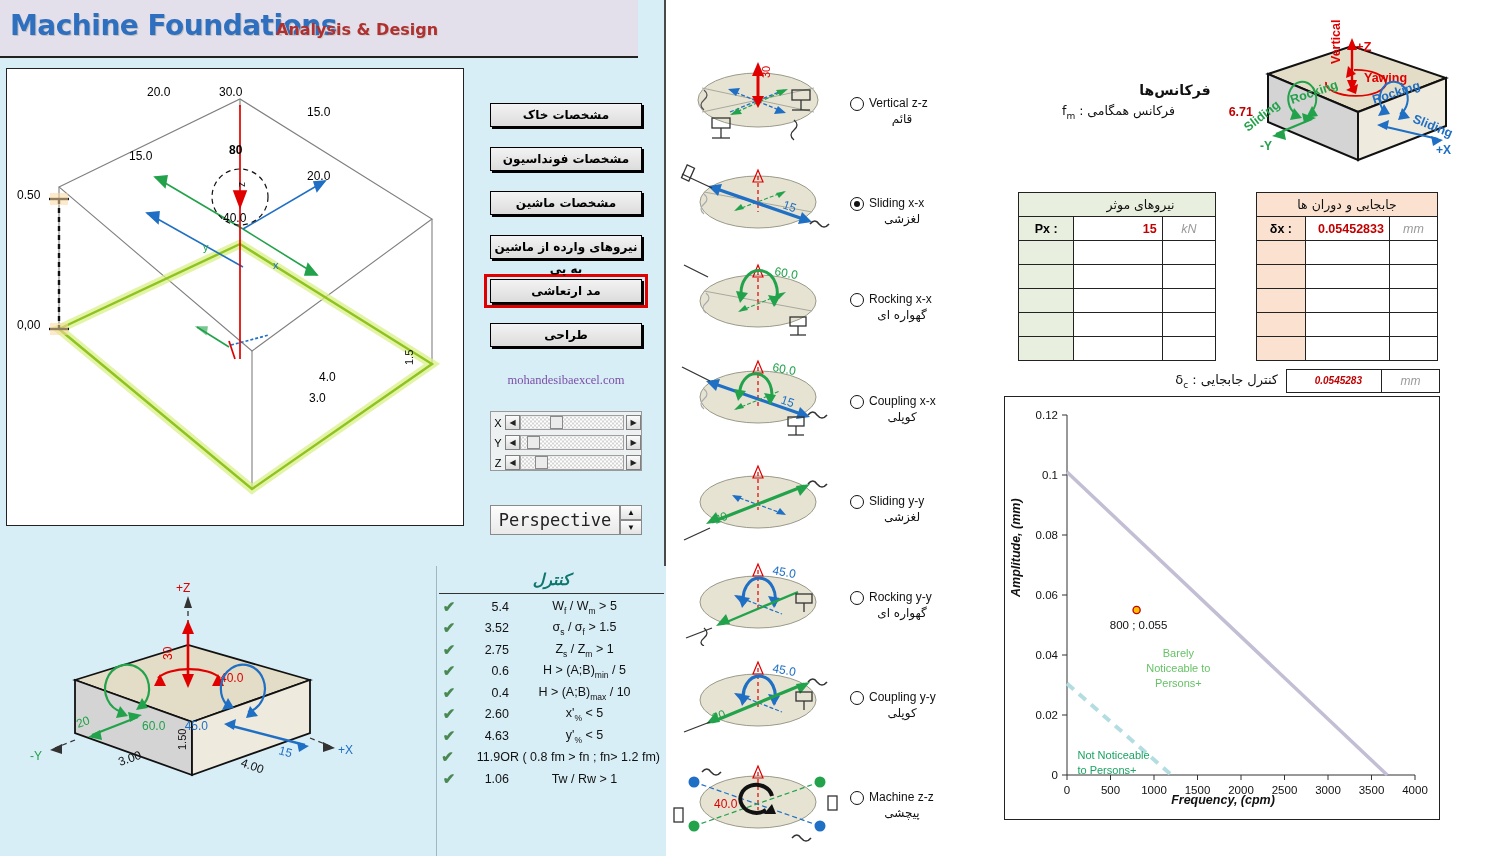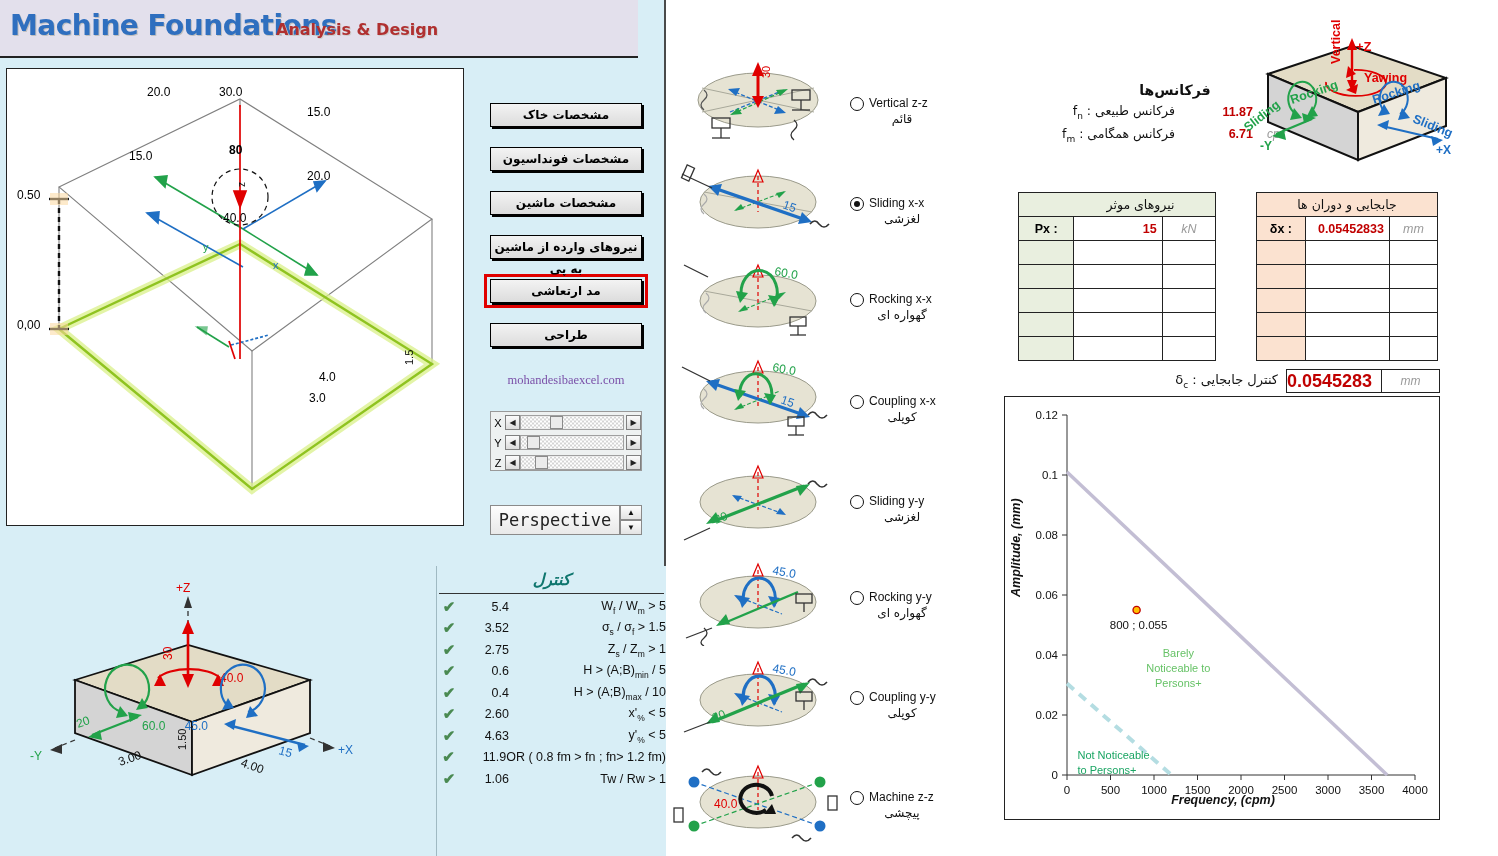"فرکانس طبیعی fn :" div.freq-row { html: <div> <div> <span>فرکانس طبیعی</span> <span>f<sub>n</sub> :</span> </div> <div>11.87</div> <div>cps</div> </div> -> none }
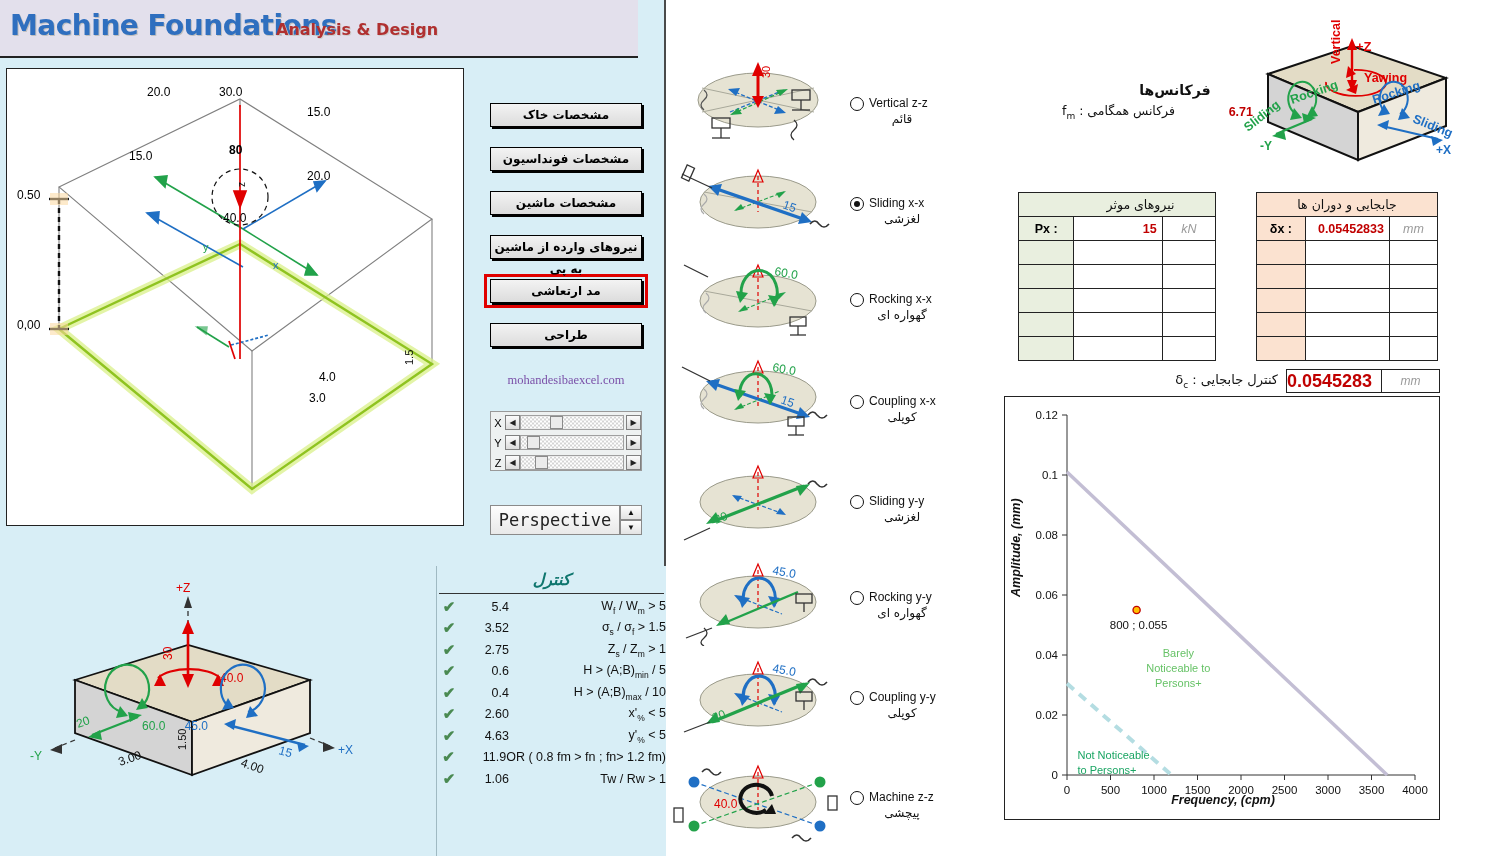"0.0545283" #dc-val { font-size: 18px -> 10px; font-style: none -> italic; padding-right: 12px -> 19px }
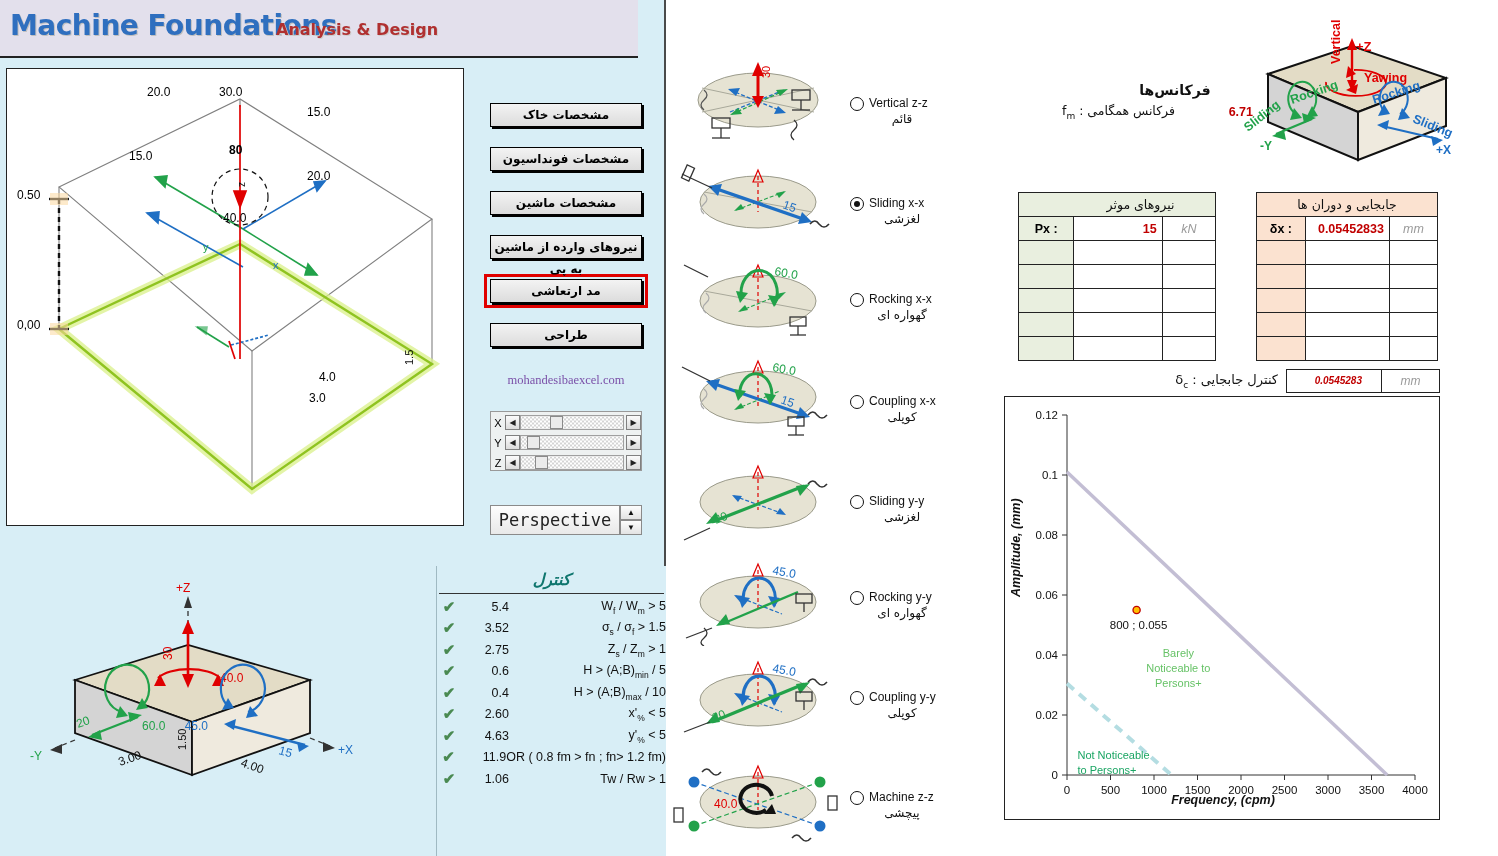"Wf / Wm > 5" .ctrl-exp { padding-right: none -> 6px; text-align: right -> center }
